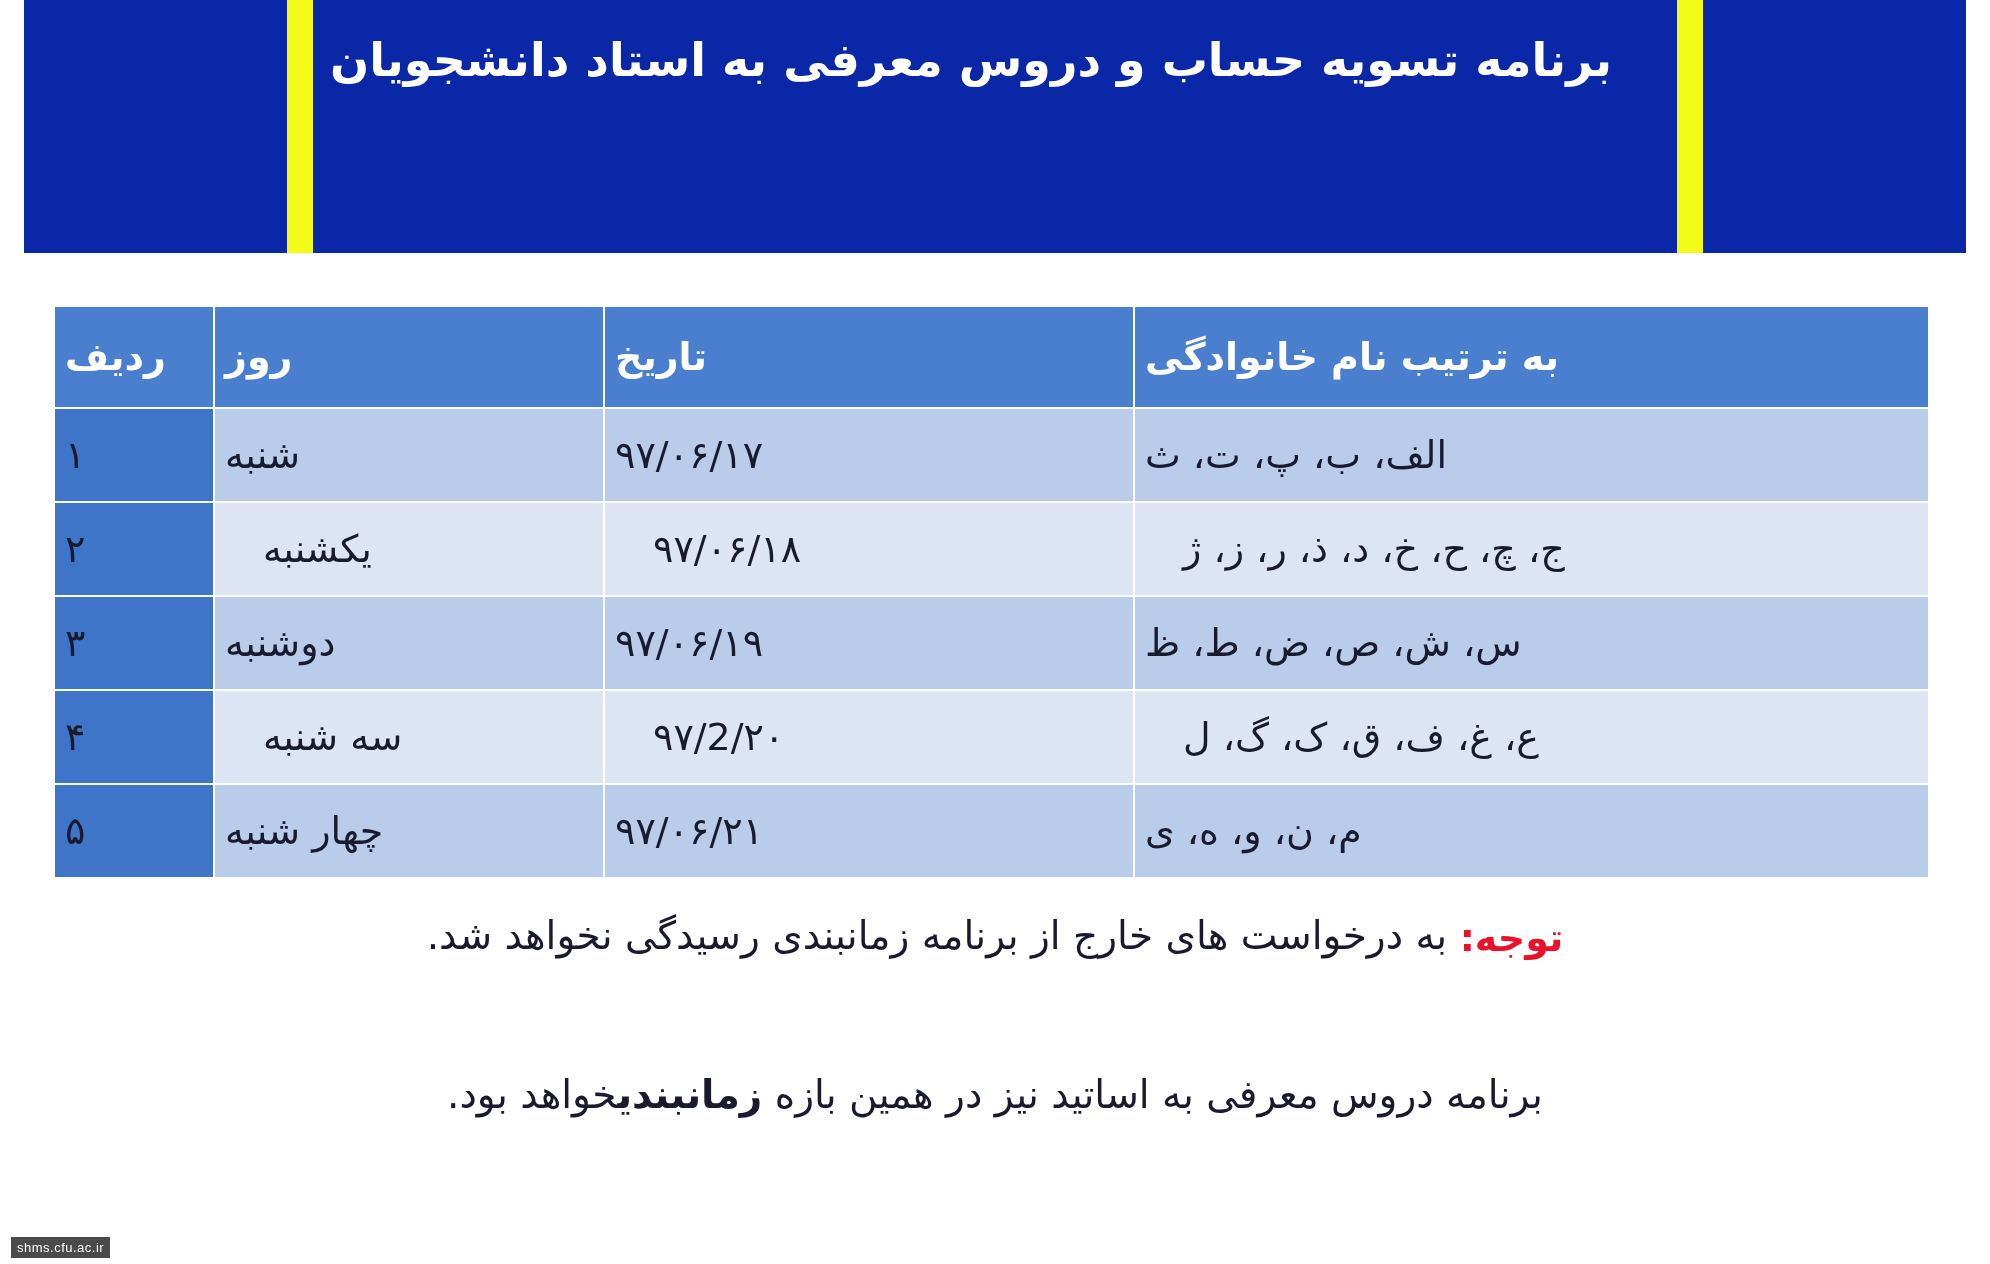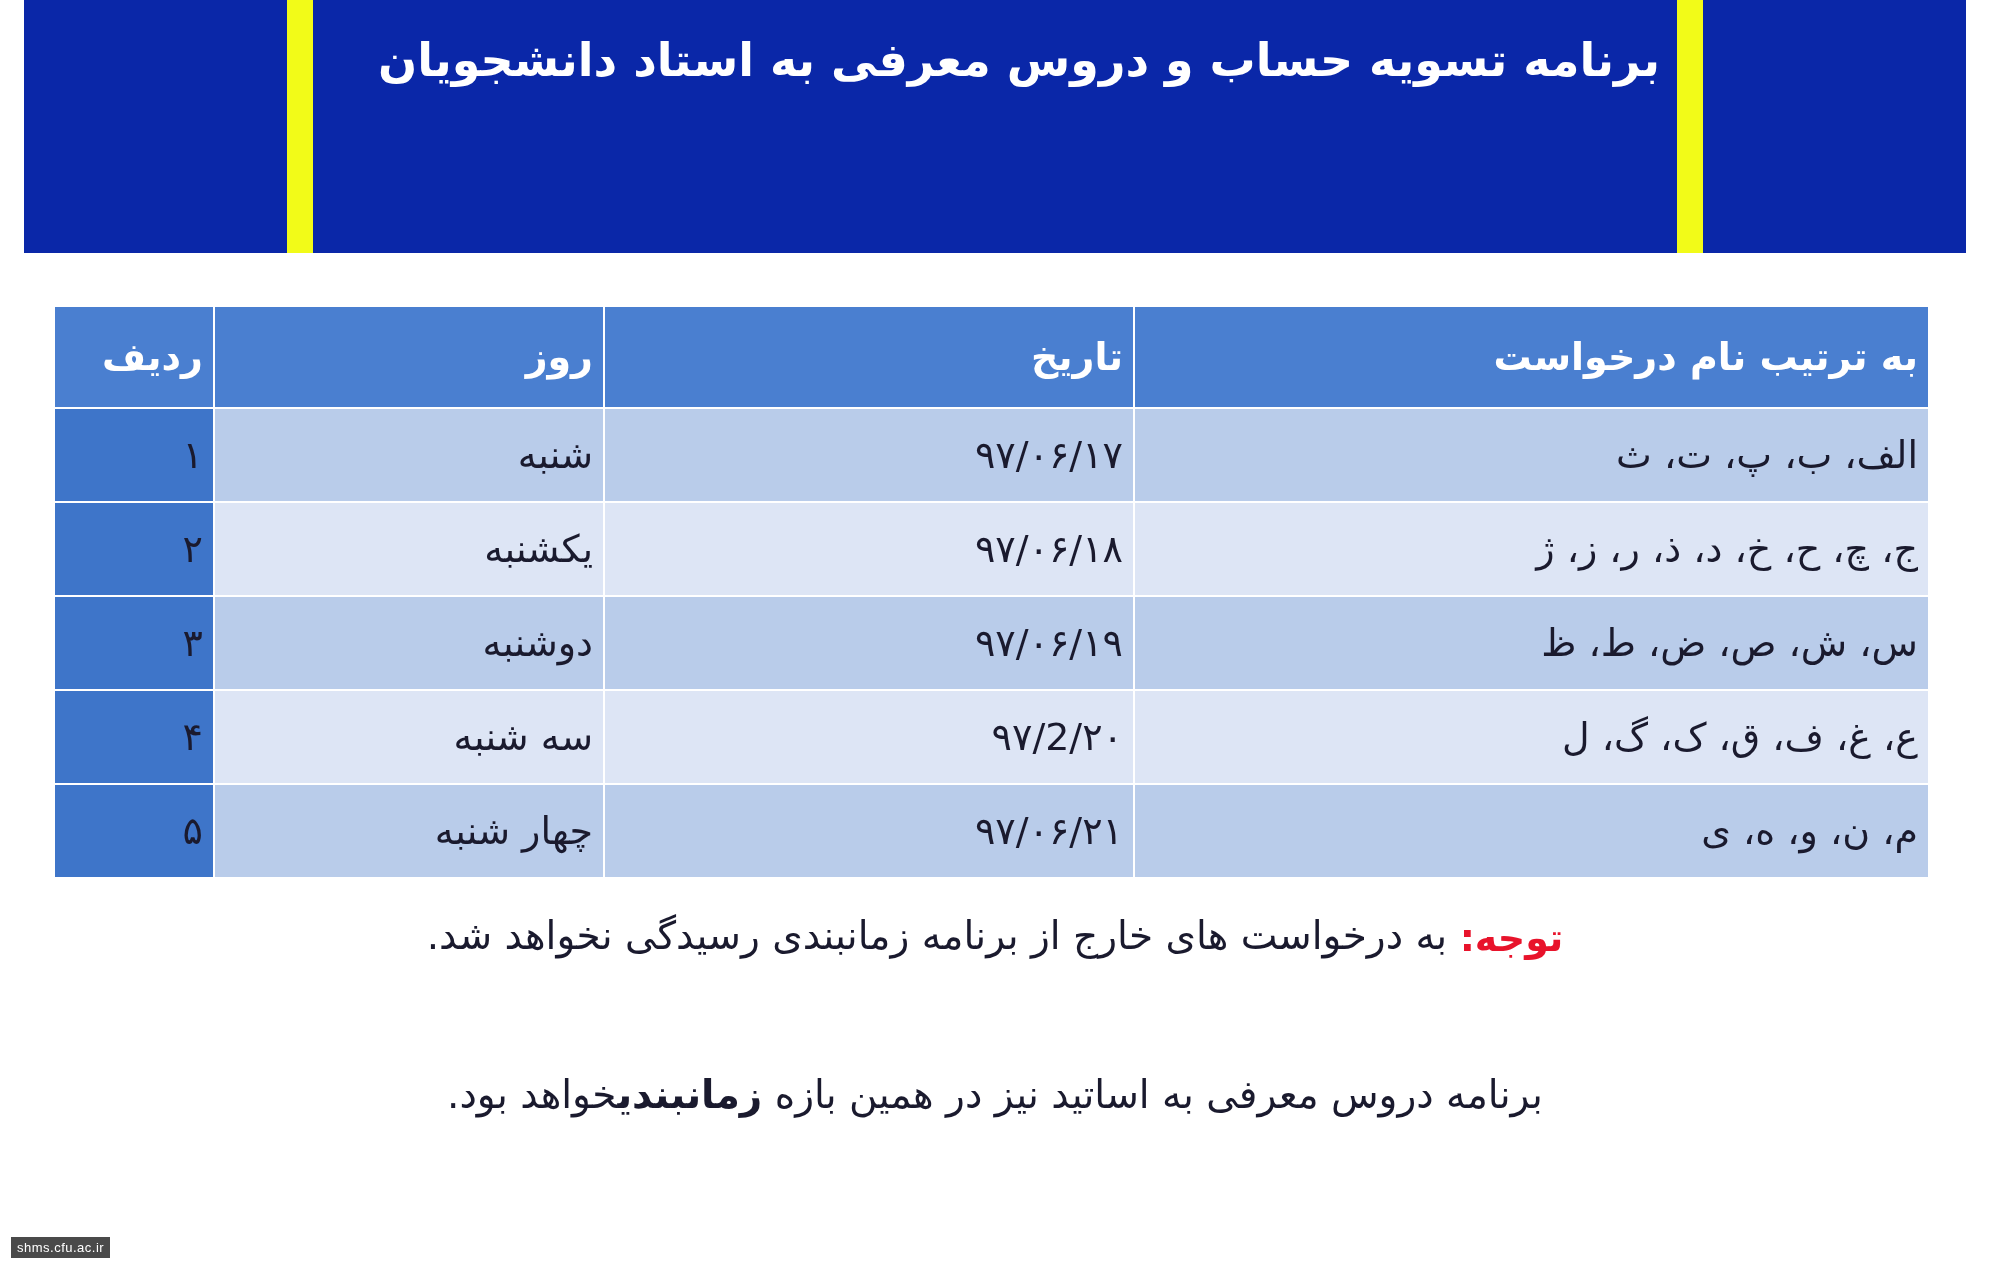"برنامه تسویه حساب و دروس" .banner-title { text-align: right -> left }
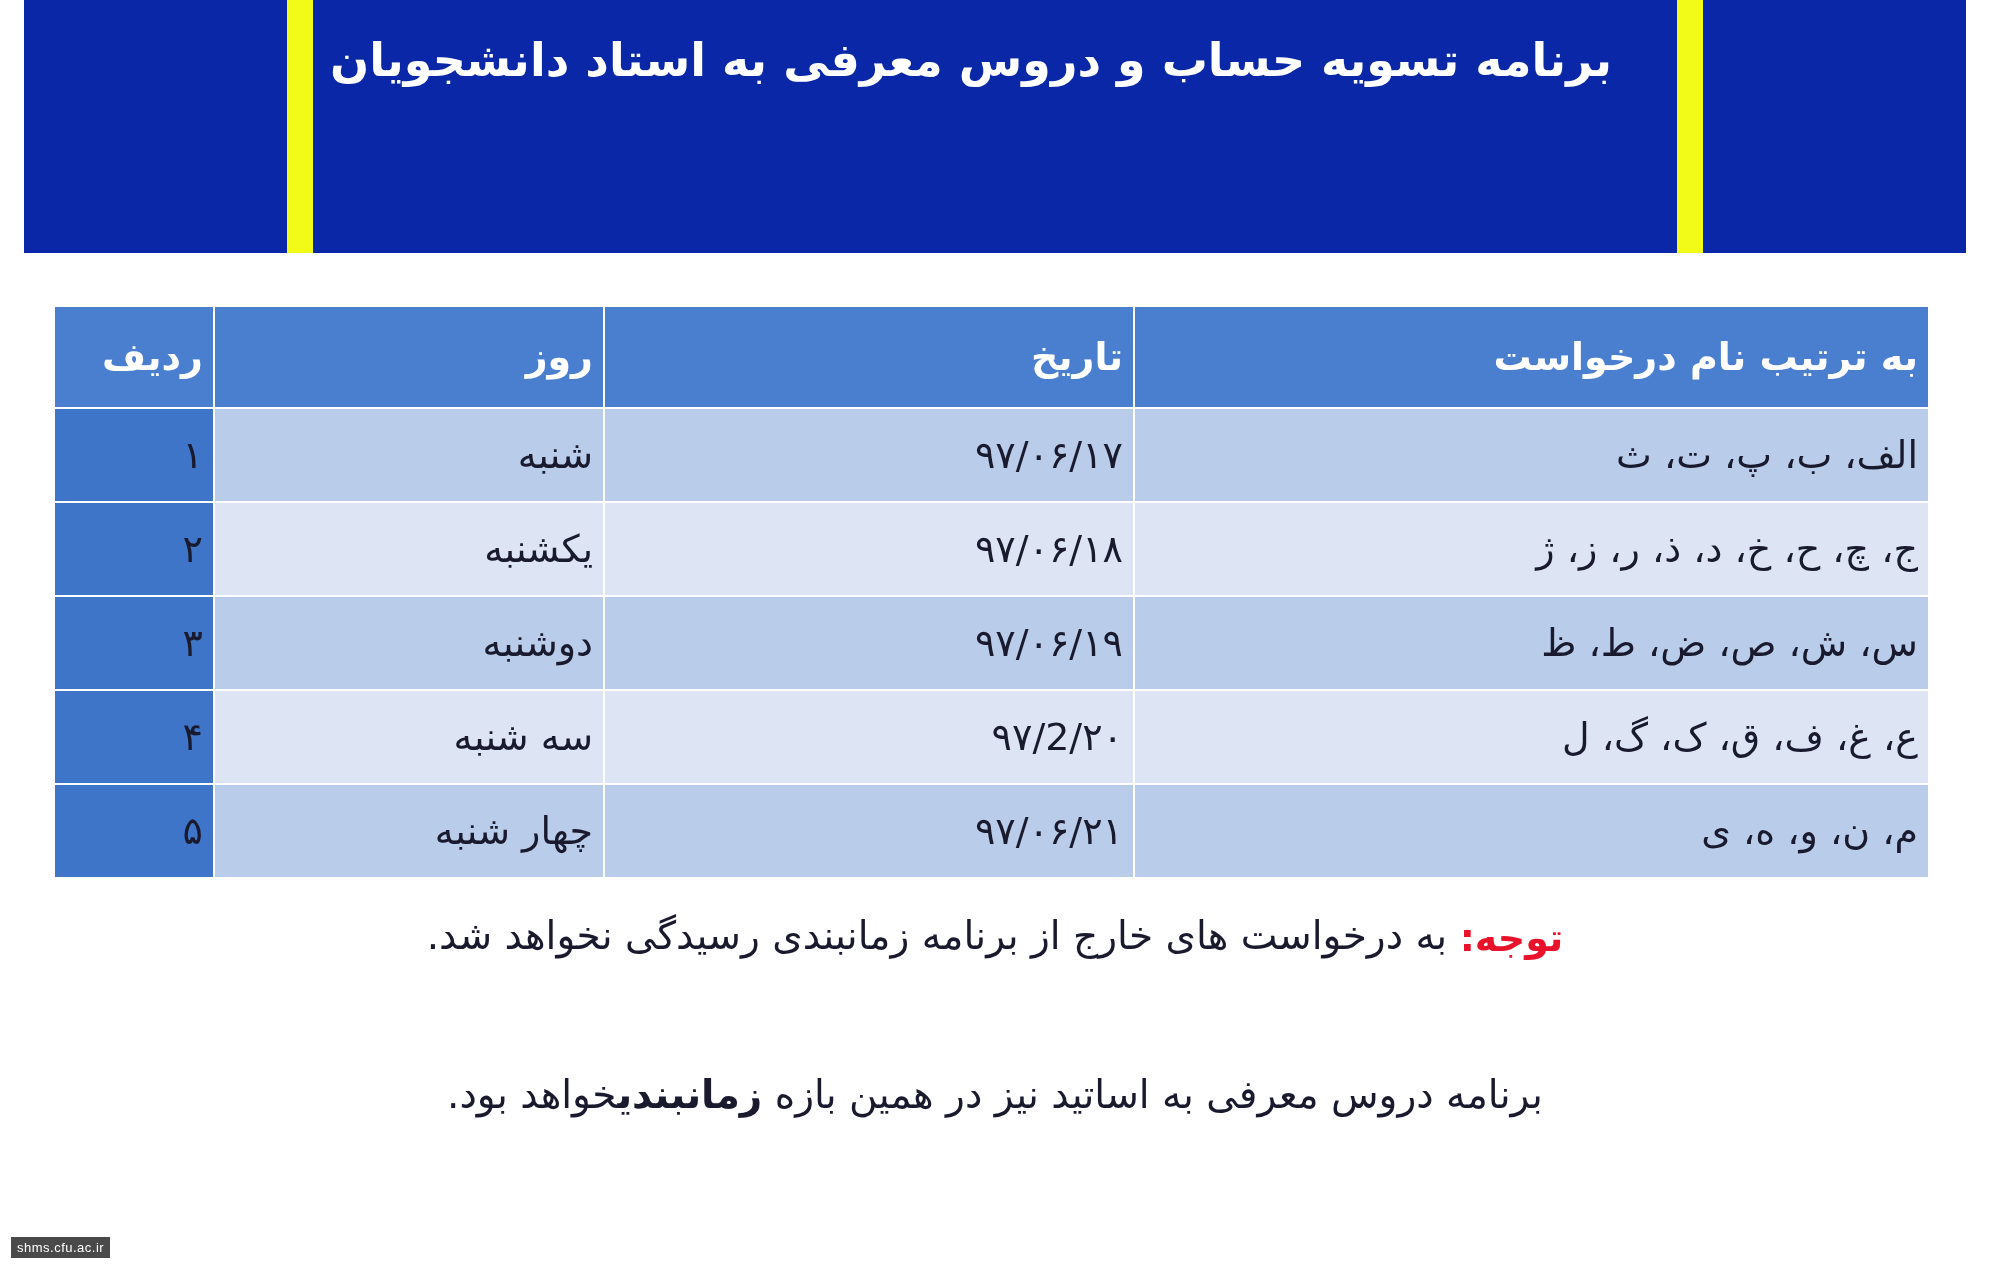"ردیف" table.schedule th, table.schedule td { text-align: right -> left }
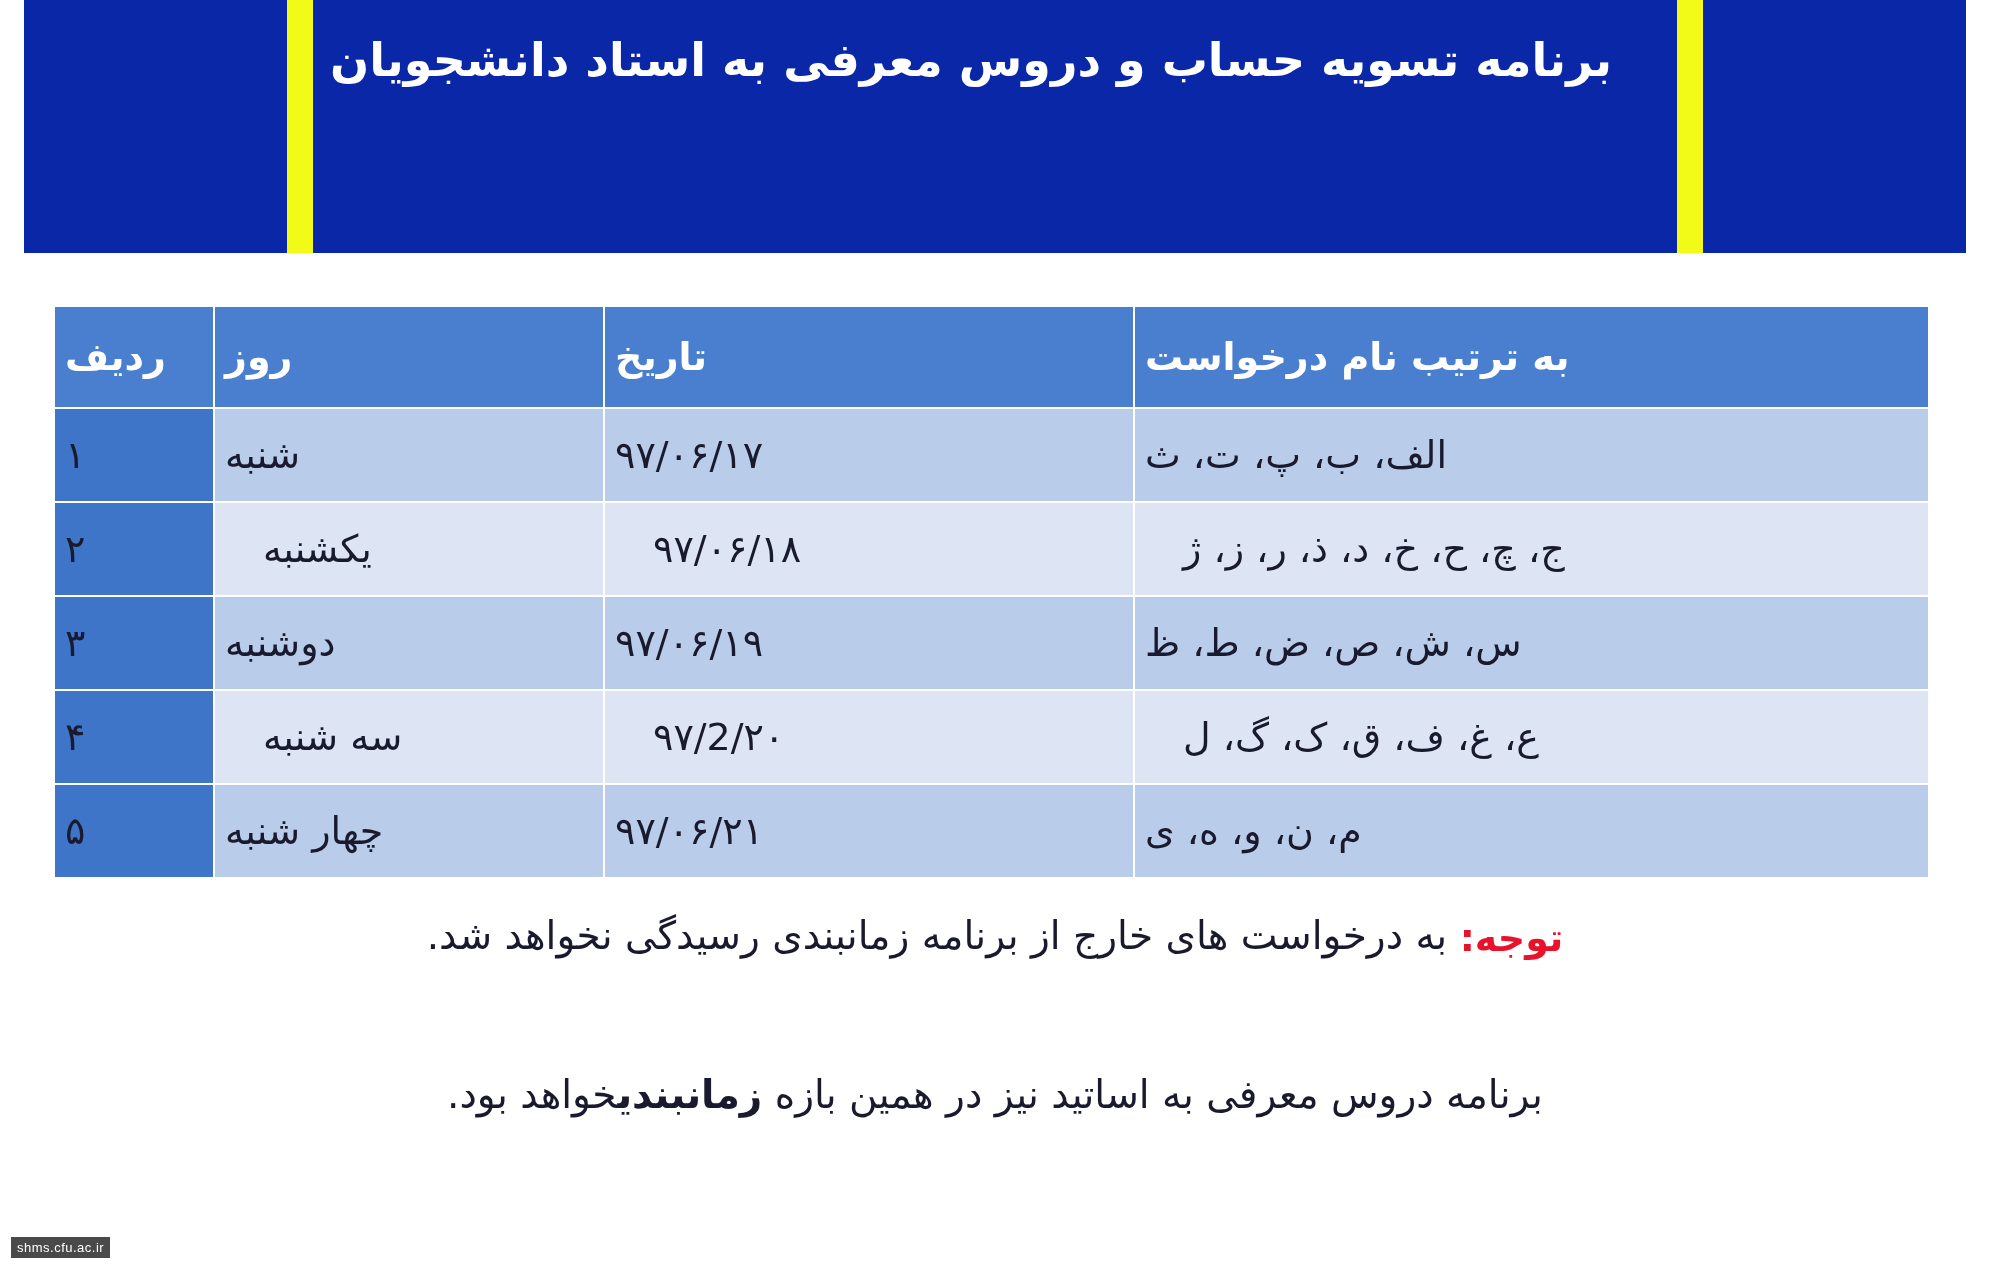"به ترتیب نام درخواست" th { text: درخواست -> خانوادگی }
